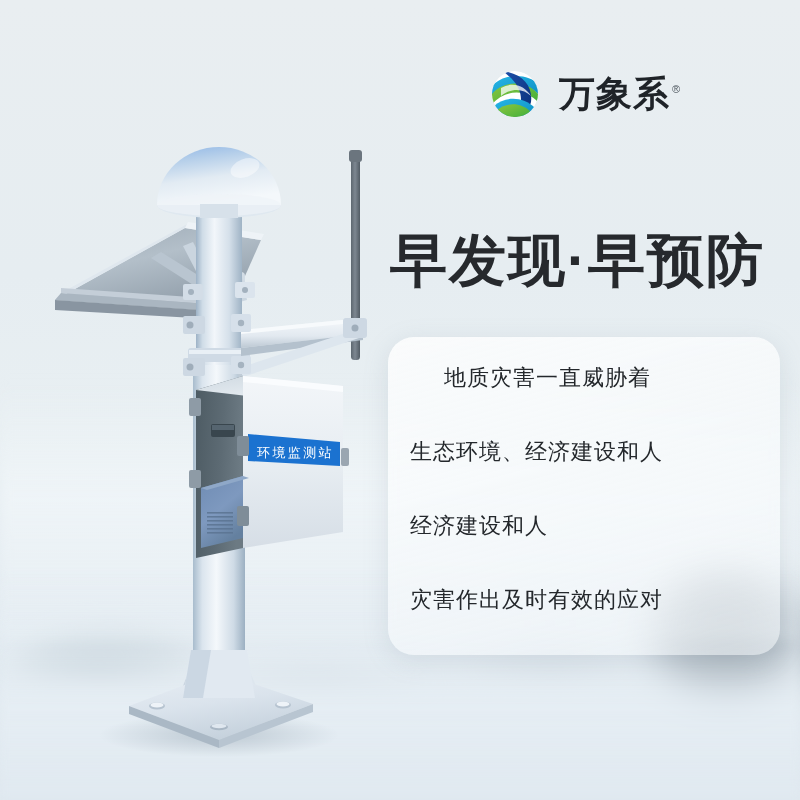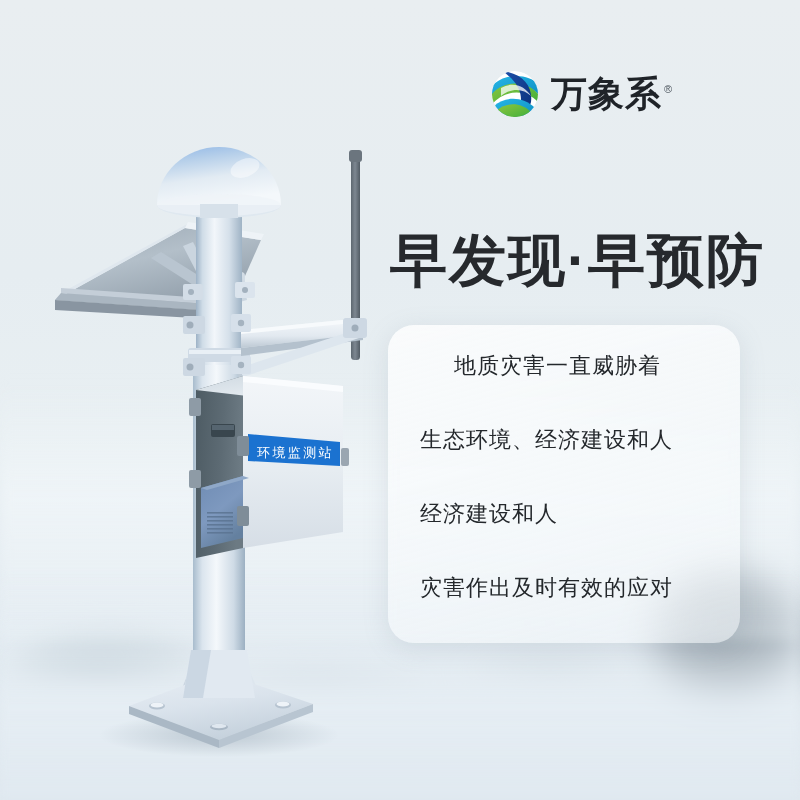"万象系 ®" .logo-row { gap: 10px -> 18px }
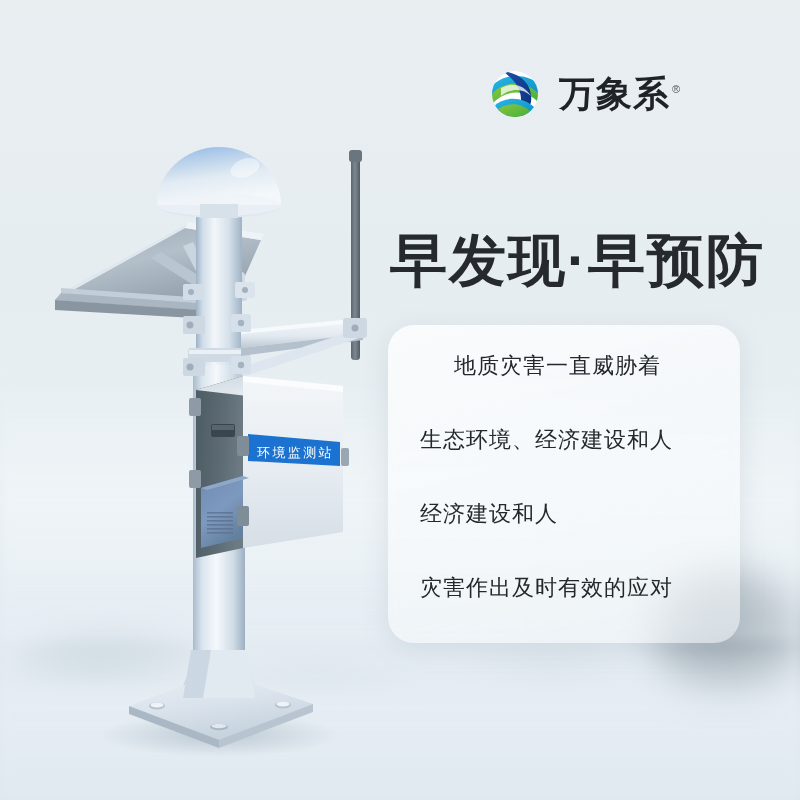"地质灾害一直威胁着" .card { padding: 30px 22px 0 32px -> 30px 22px 0 22px; top: 325px -> 337px; width: 352px -> 392px }
